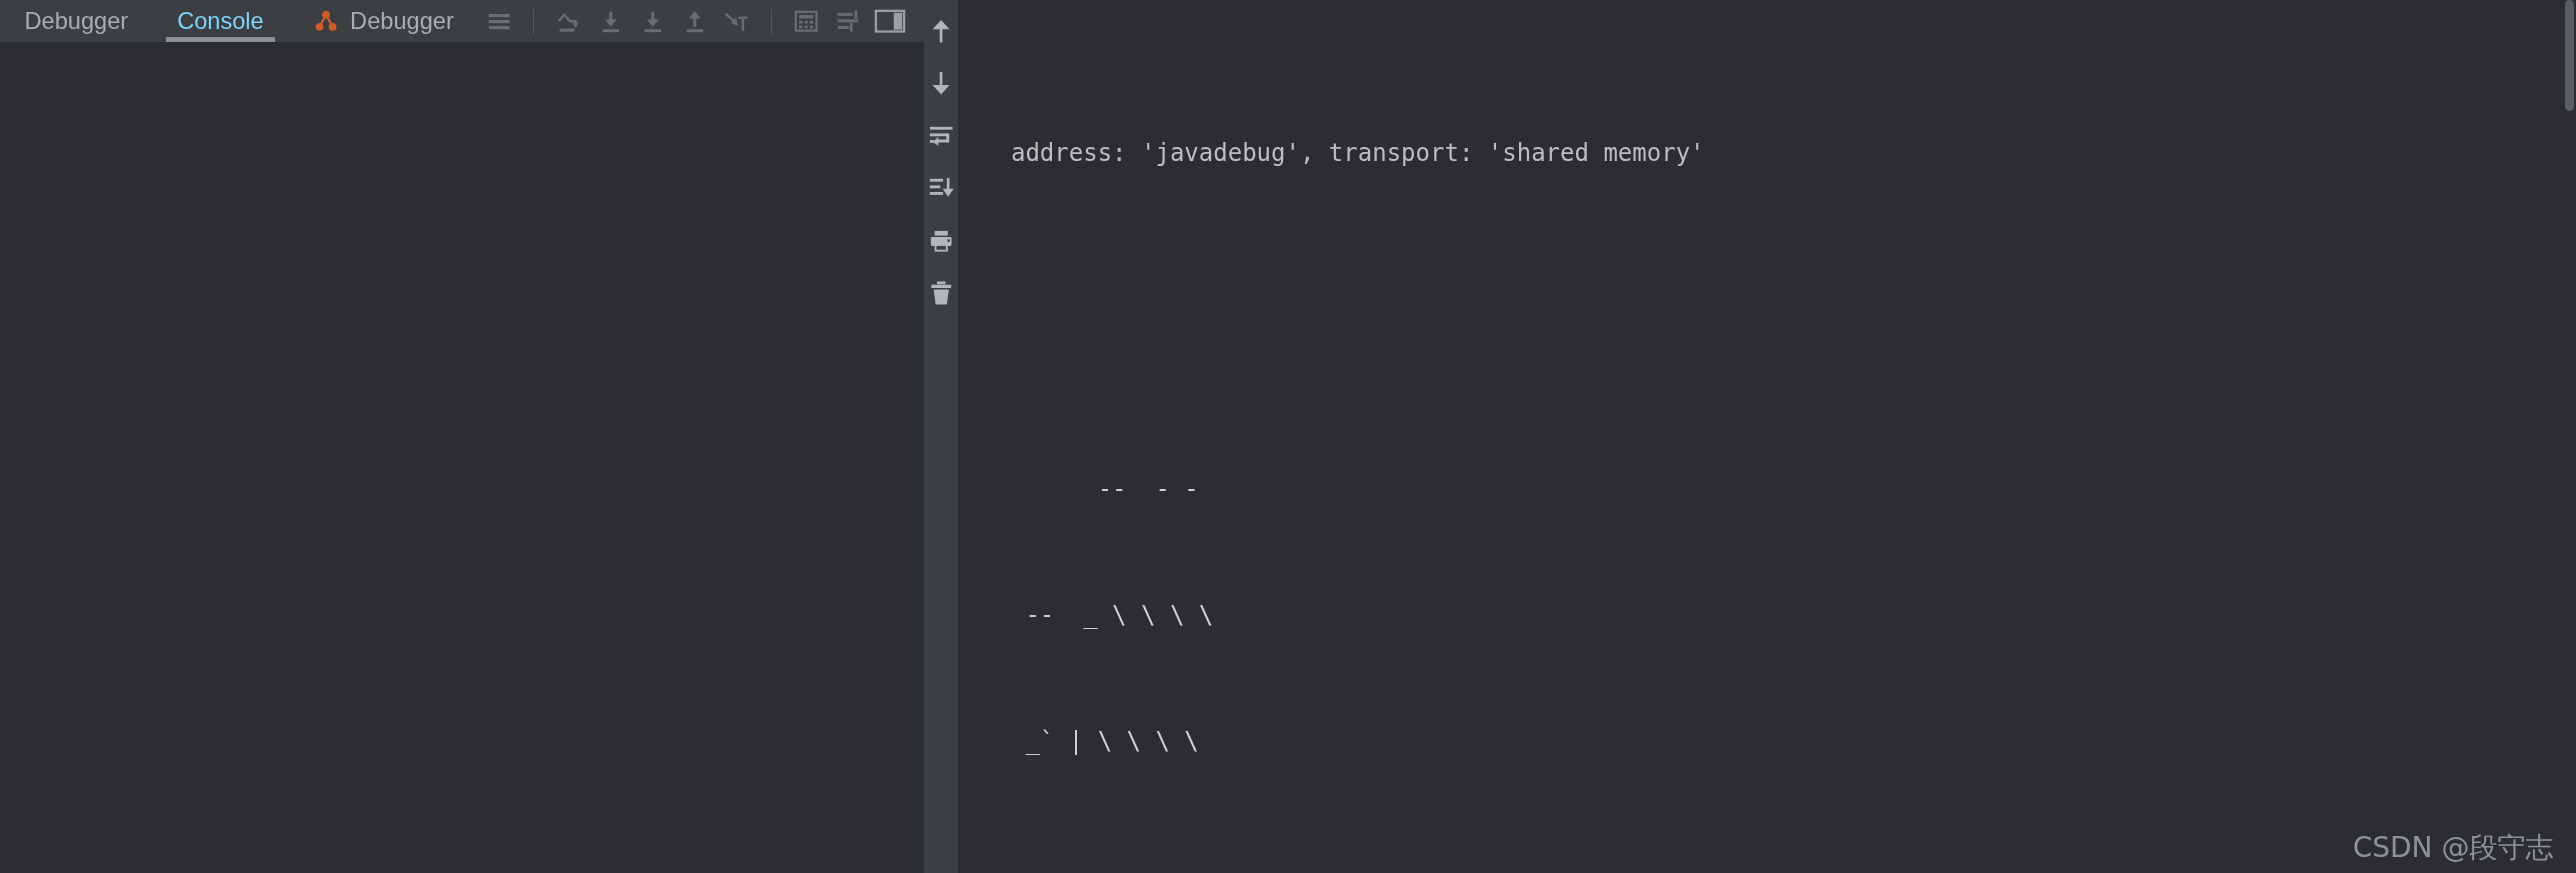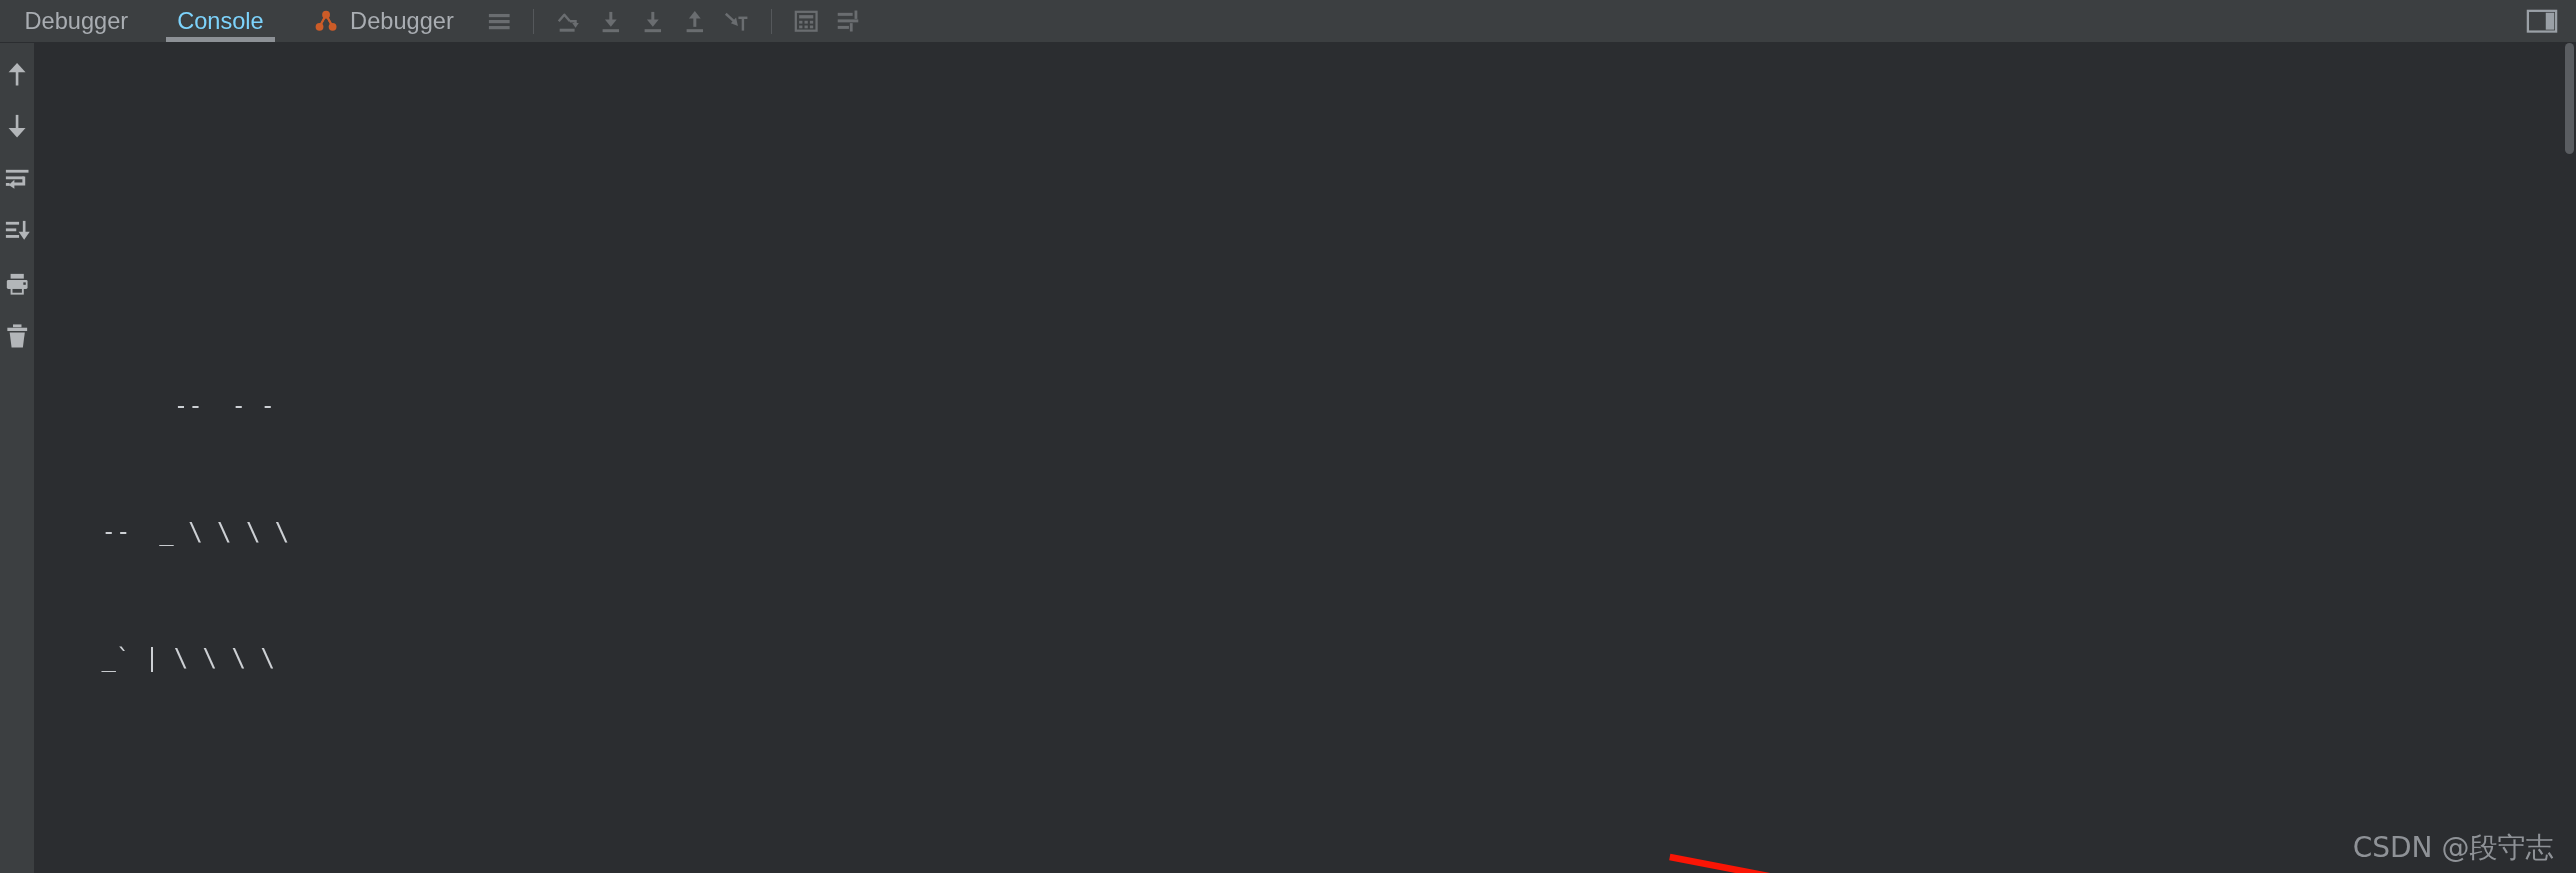"Debugger" .app { flex-direction: column -> row }
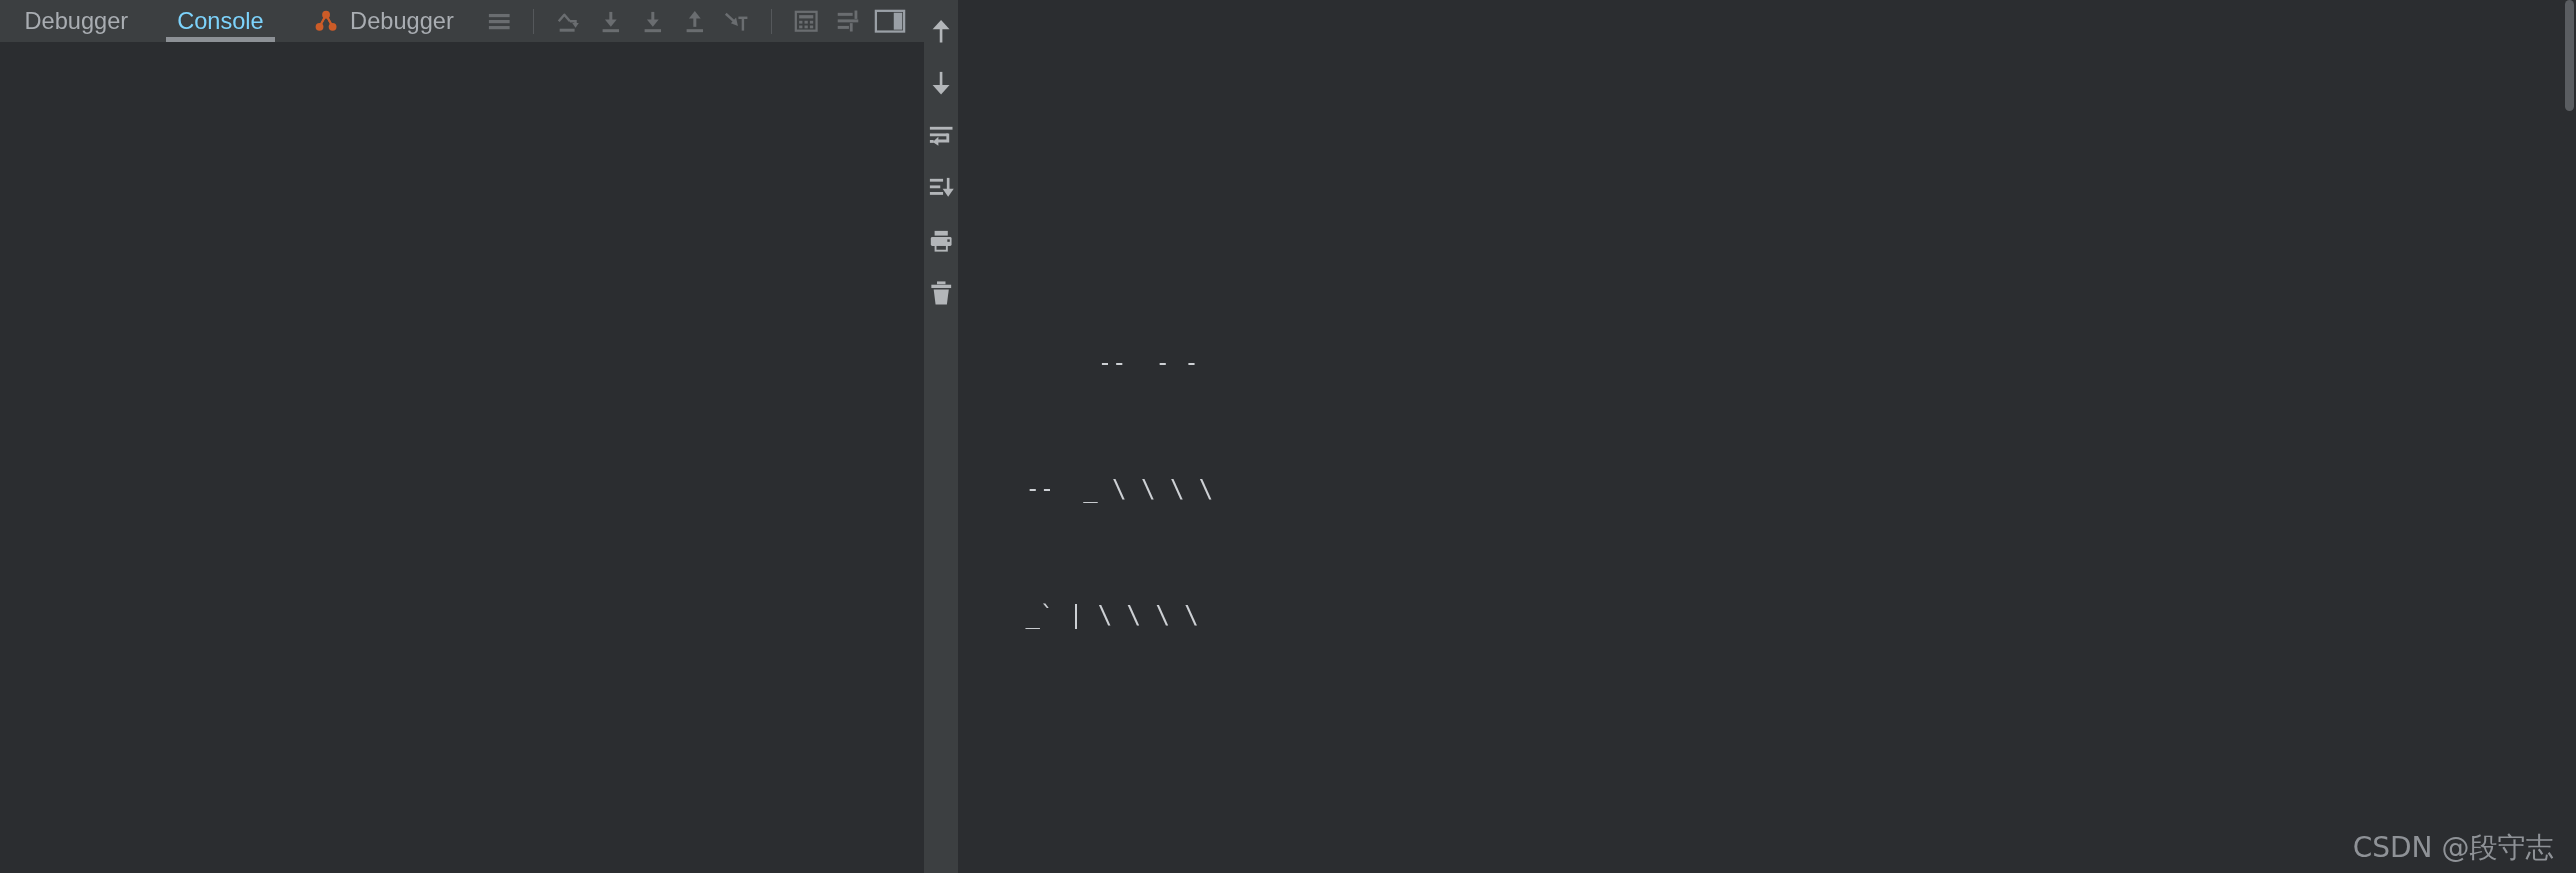"address: 'javadebug', transport: 'shared" div.line { html: none -> <div><span>address: 'javadebug', transport: 'shared memory'</span></div> }
